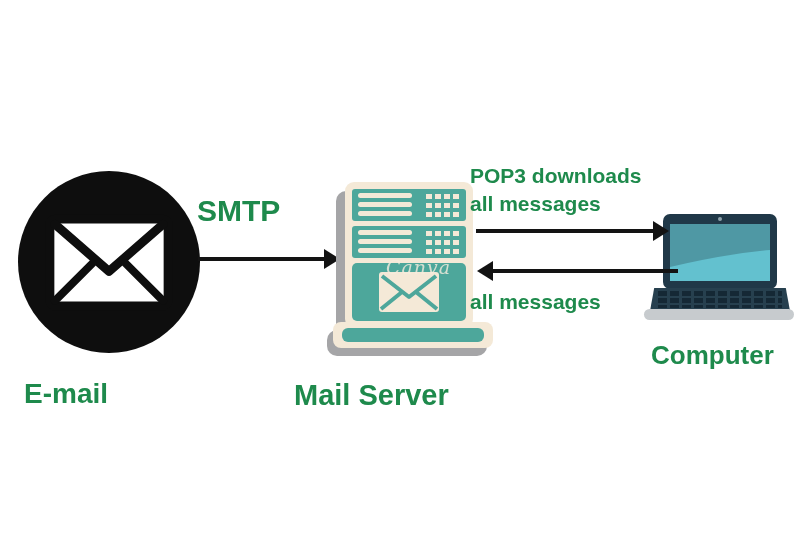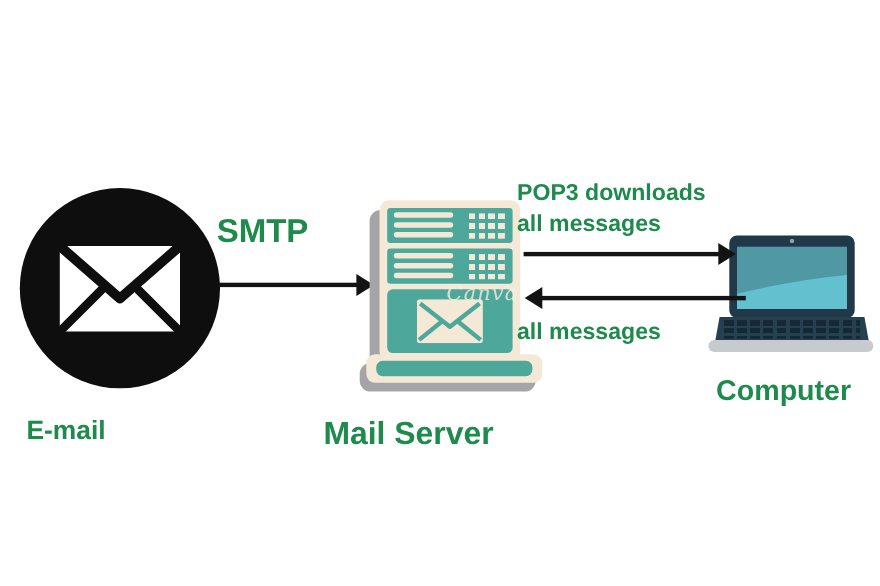"Canva" .watermark { left: 406px -> 386px }
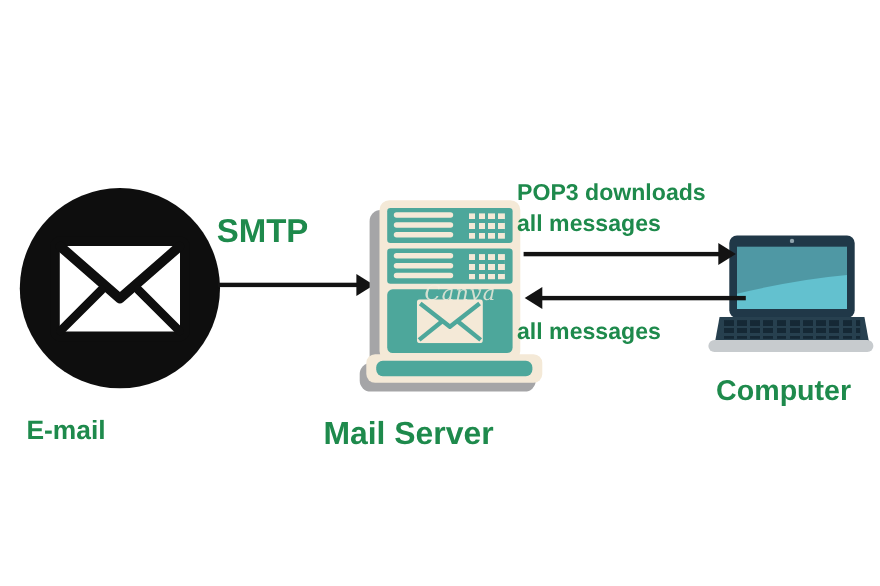"E-mail" .node-label { font-size: 24px -> 28px }
